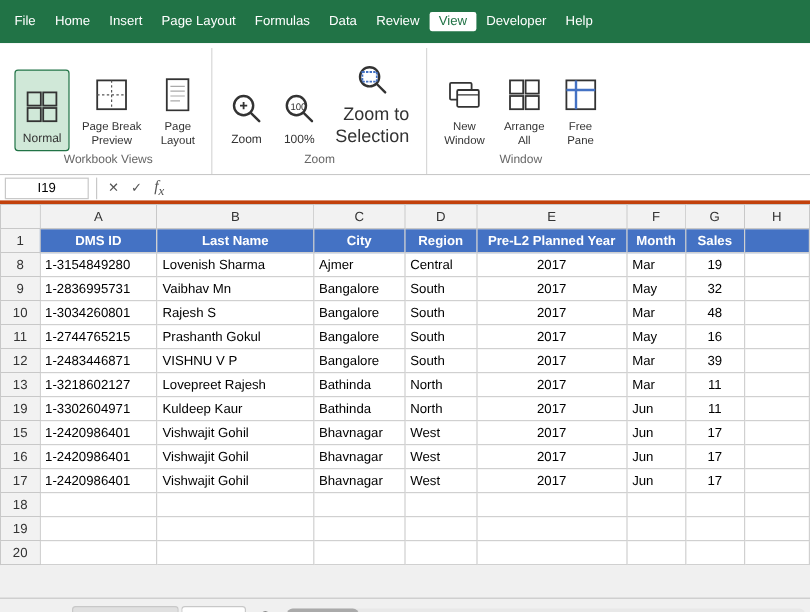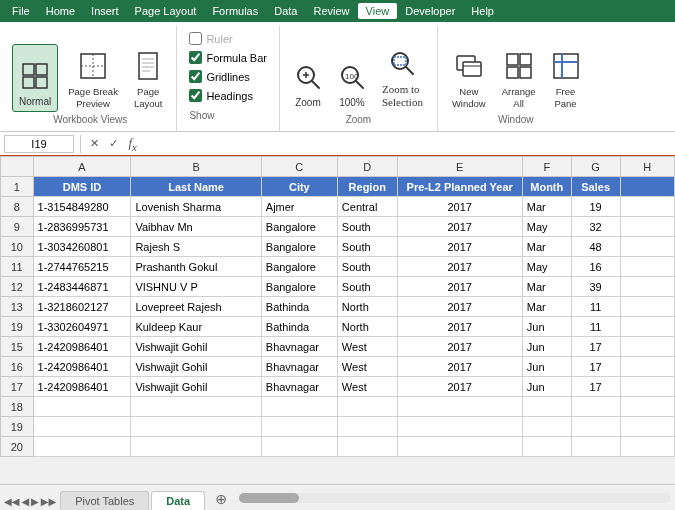"File" .menu-bar { height: 22px -> 36px }
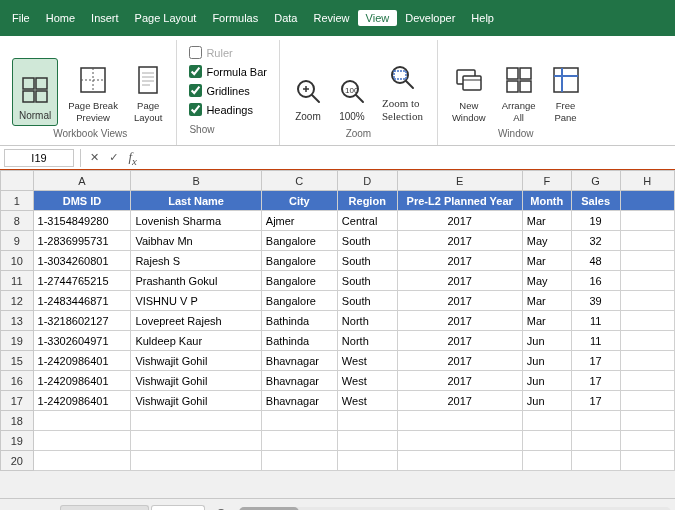"Ruler" div.show-group { html: <div> <div> <input> <label>Ruler</label> </div> <div> <input> <label>Formula Bar</label> </div> <div> <input> <label>Gridlines</label> </div> <div> <input> <label>Headings</label> </div> <div>Show</div> </div> -> none }
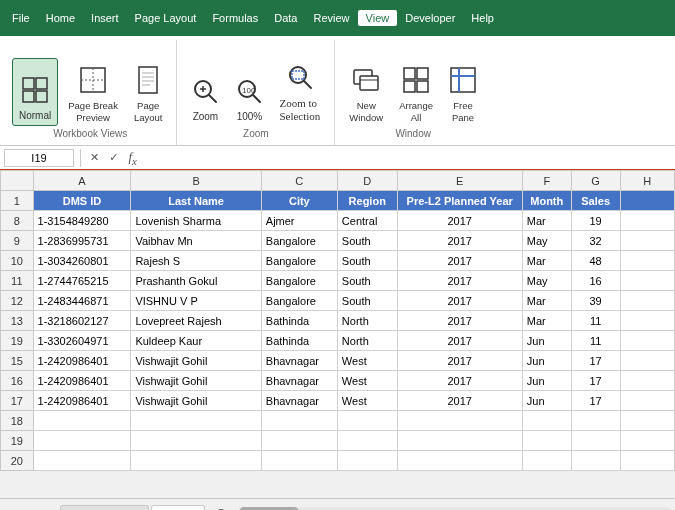"Zoom to" span { font-family: Liberation Serif, serif -> none; font-size: 11px -> 15px; text-align: left -> right }
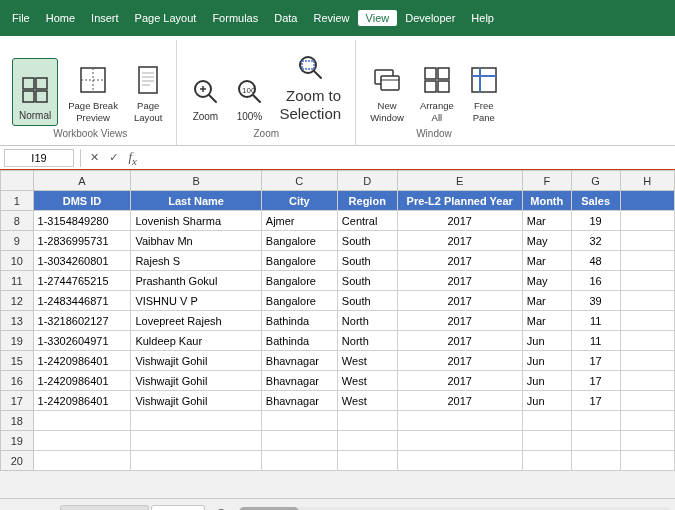"I19" .formula-bar { border-bottom: 1px solid #c2410c -> 3px solid #c2410c }
